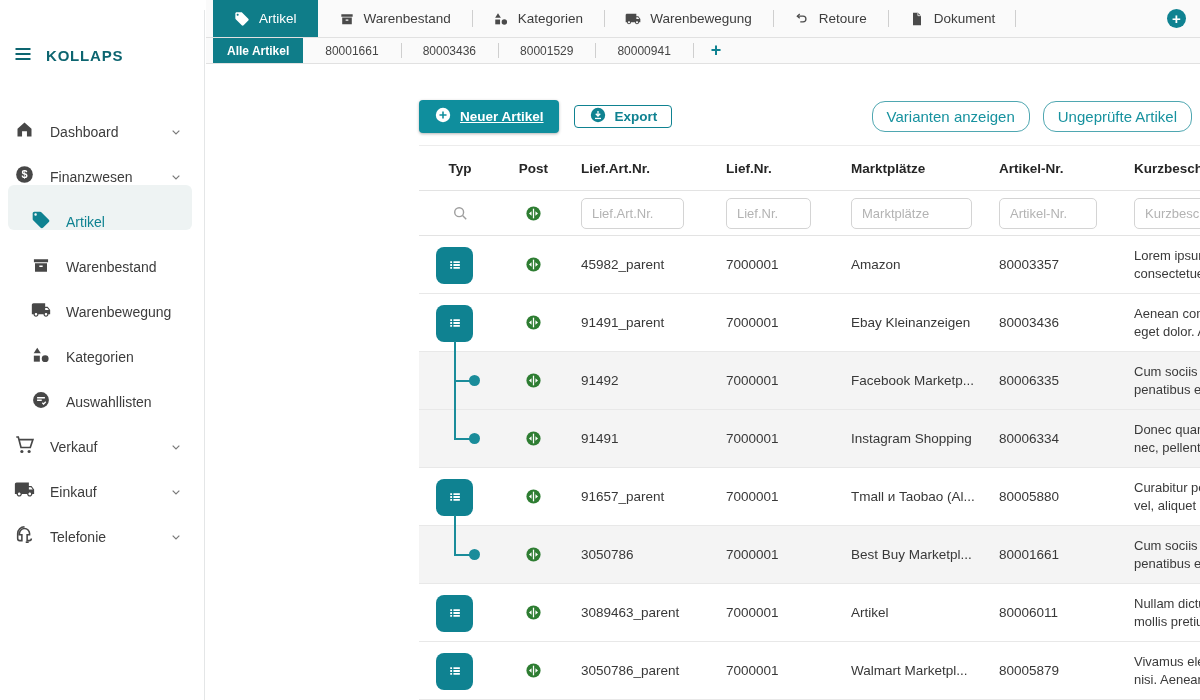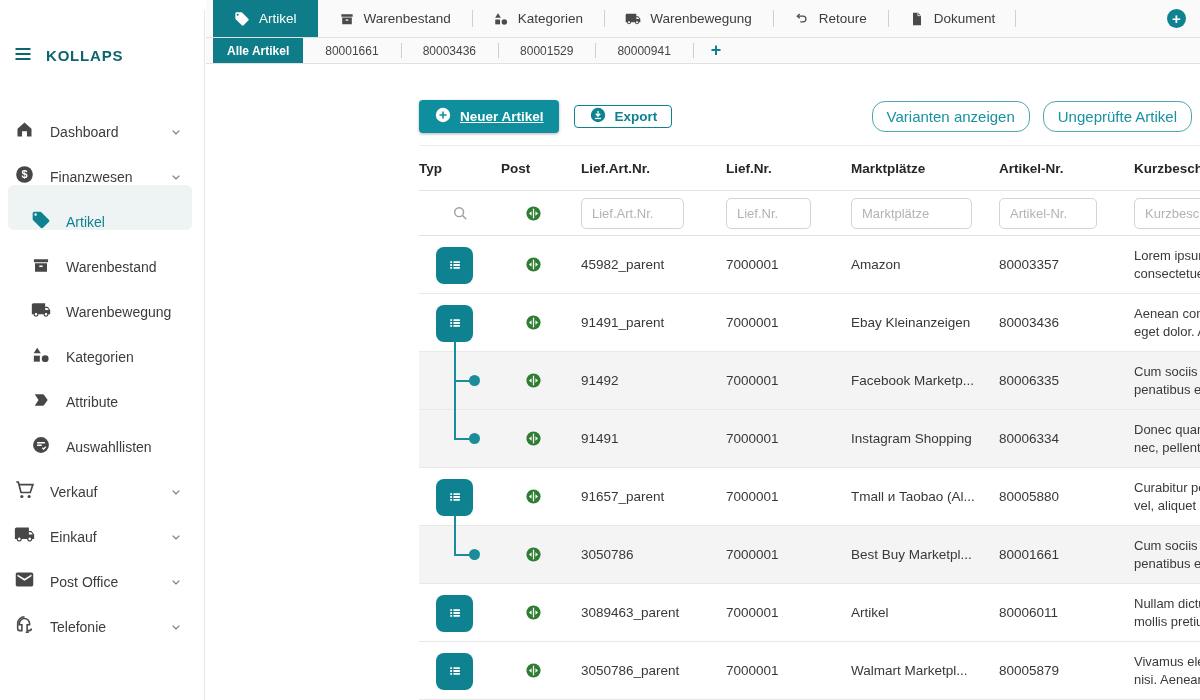"Typ" .th.center, .td.center { text-align: left -> center }
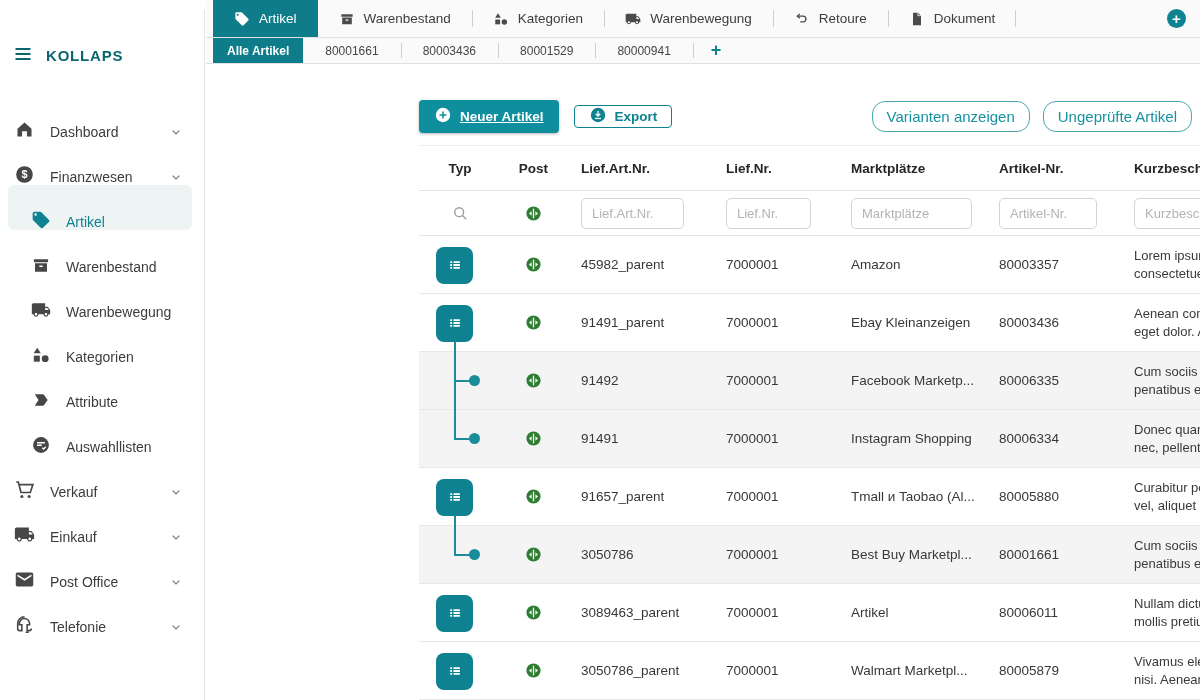"Attribute" div.nav-item { html: <div> <span> <svg> <path></path> </svg> </span> <span>Attribute</span> </div> -> none }
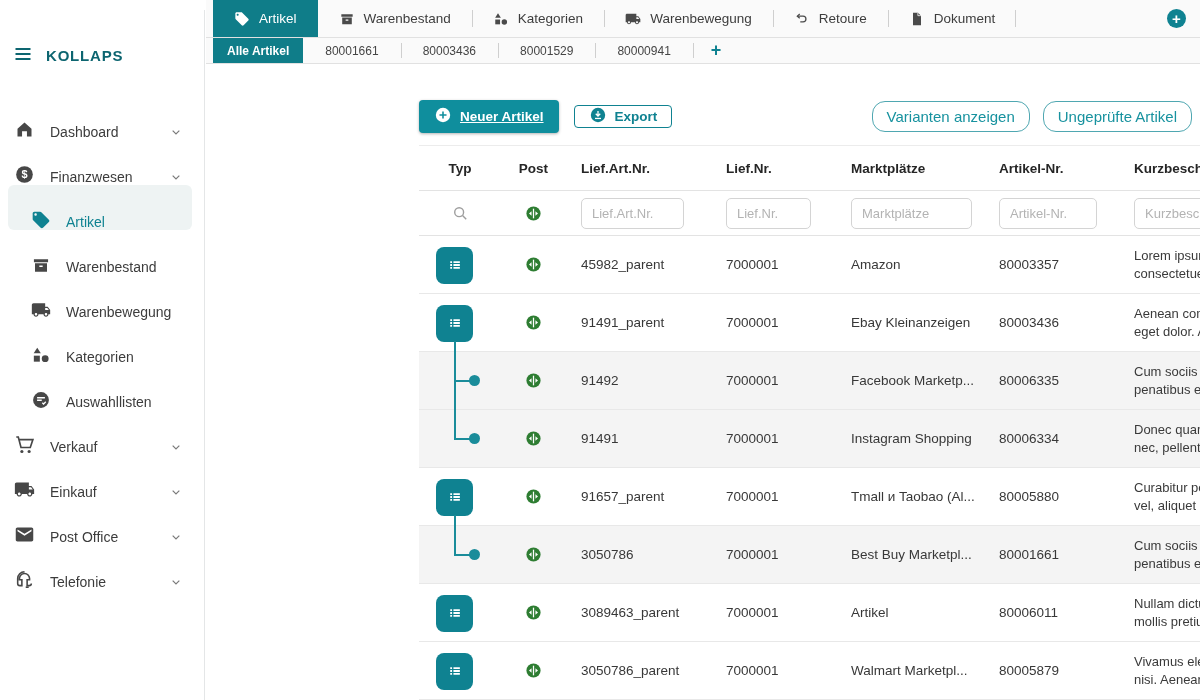"Post Office" div.nav-item { html: <div> <span> <svg> <path></path> </svg> </span> <span>Post Office</span> <span> <svg> <path></path> </svg> </span> </div> -> none }
